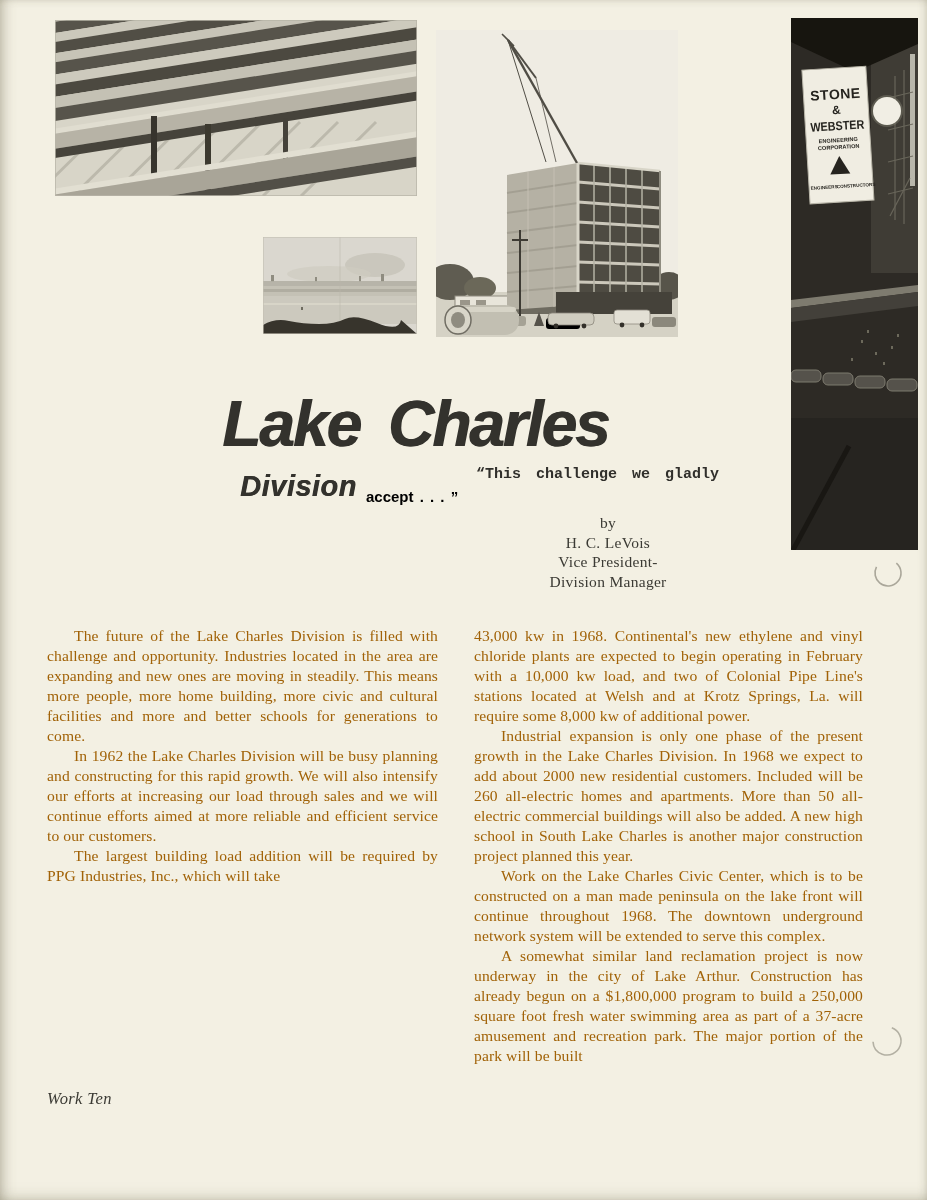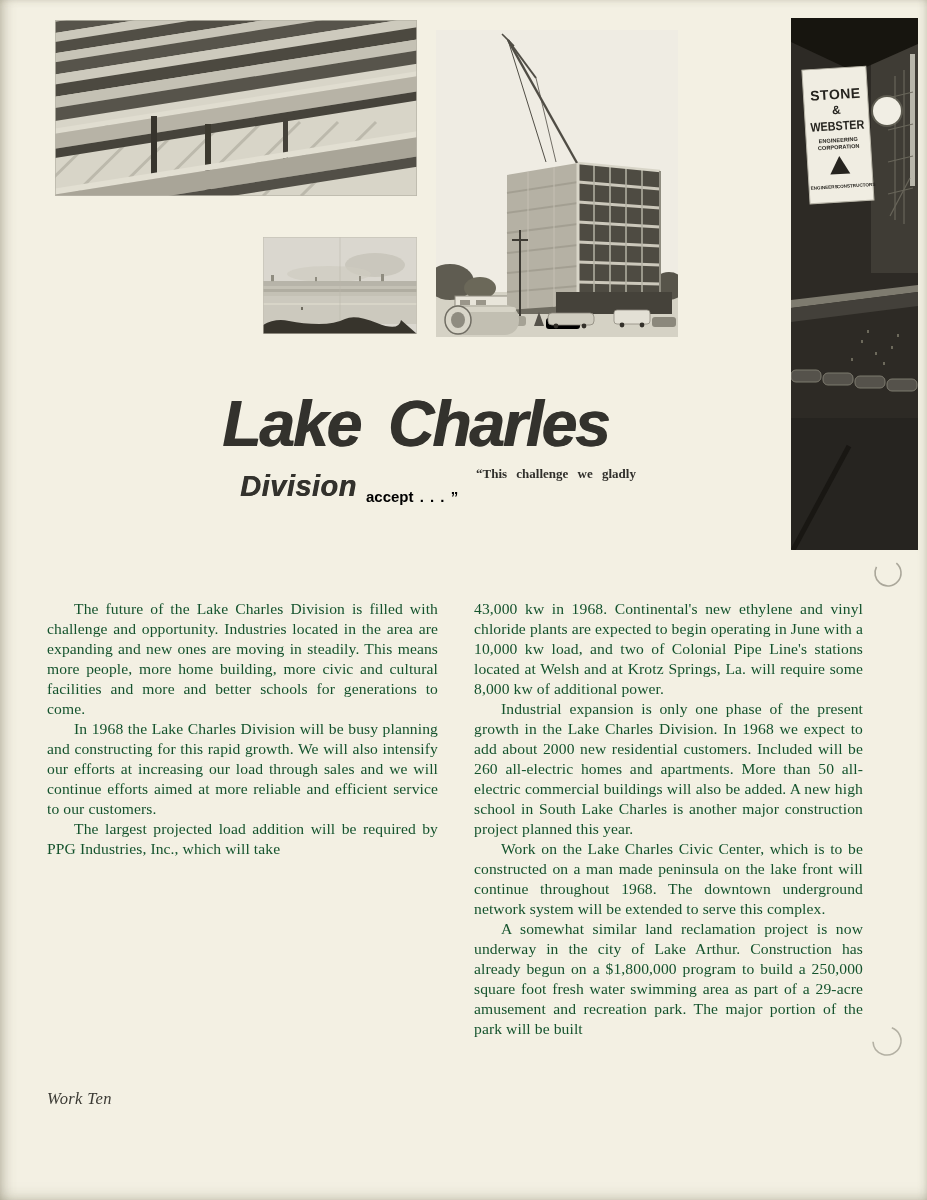"“This challenge we gladly" .quote-1 { font-family: Liberation Serif, serif -> Liberation Mono, monospace; font-size: 13px -> 15px }
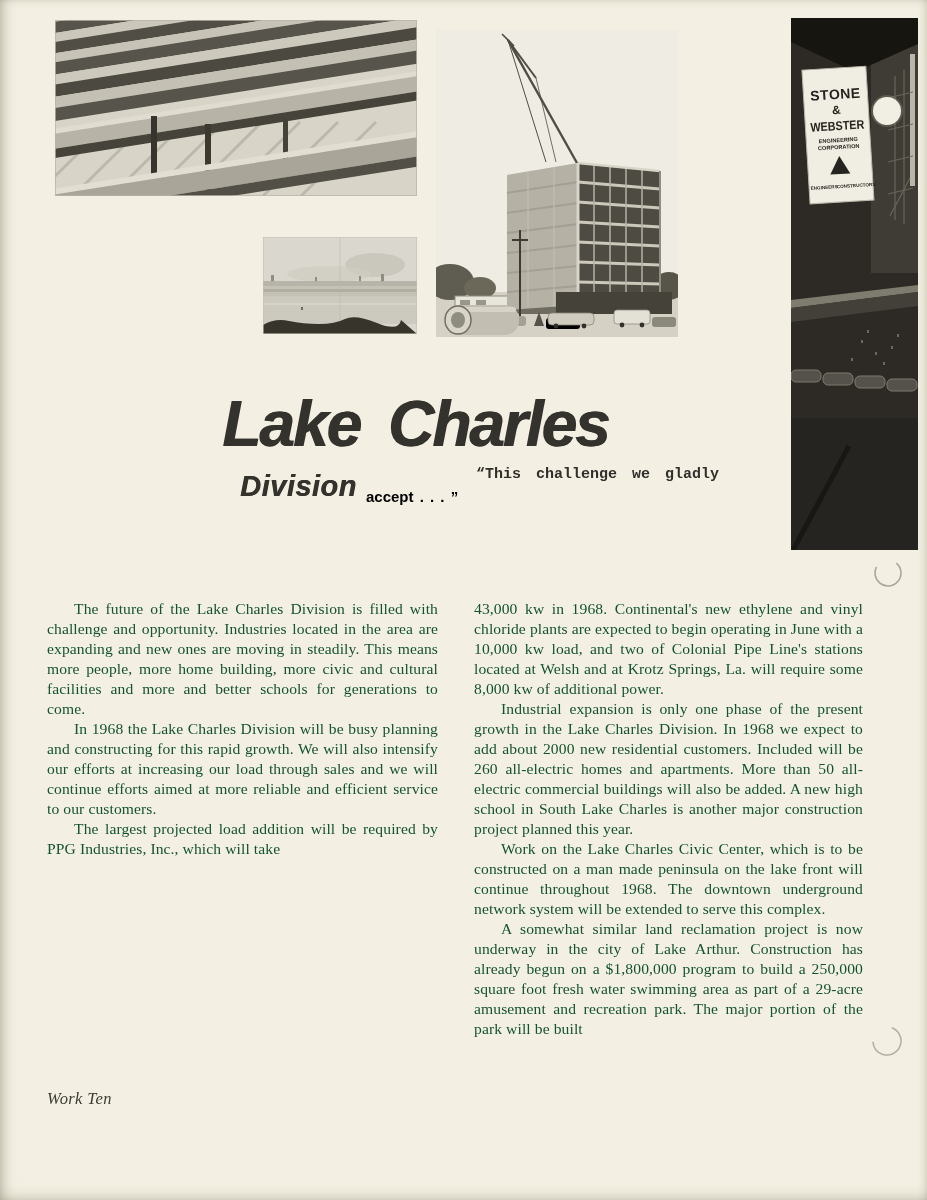"by" div.byline { html: none -> <div> <div>by</div> <div>H. C. LeVois</div> <div>Vice President-</div> <div>Division Manager</div> </div> }
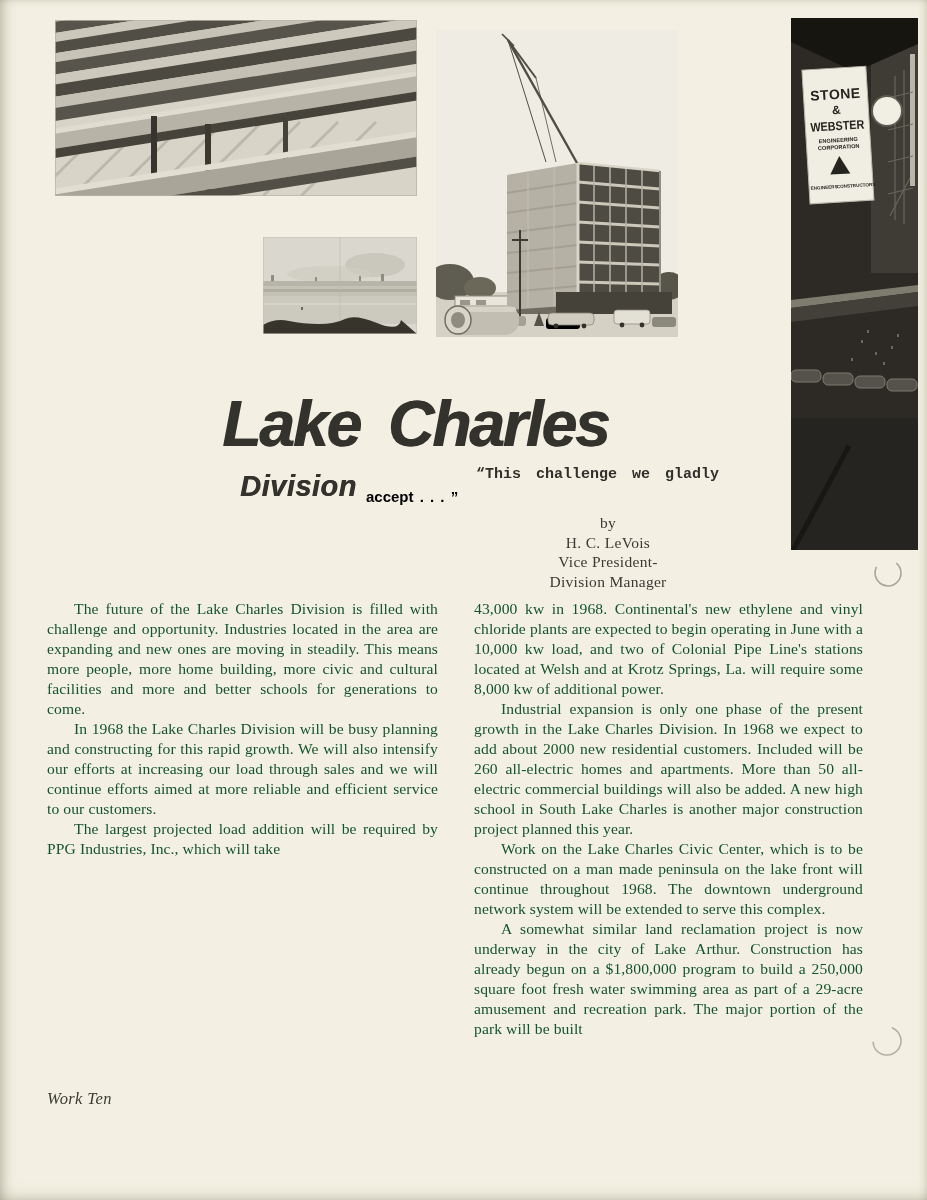"The future of the Lake" .col { color: #14532d -> #a16207; top: 599px -> 626px }
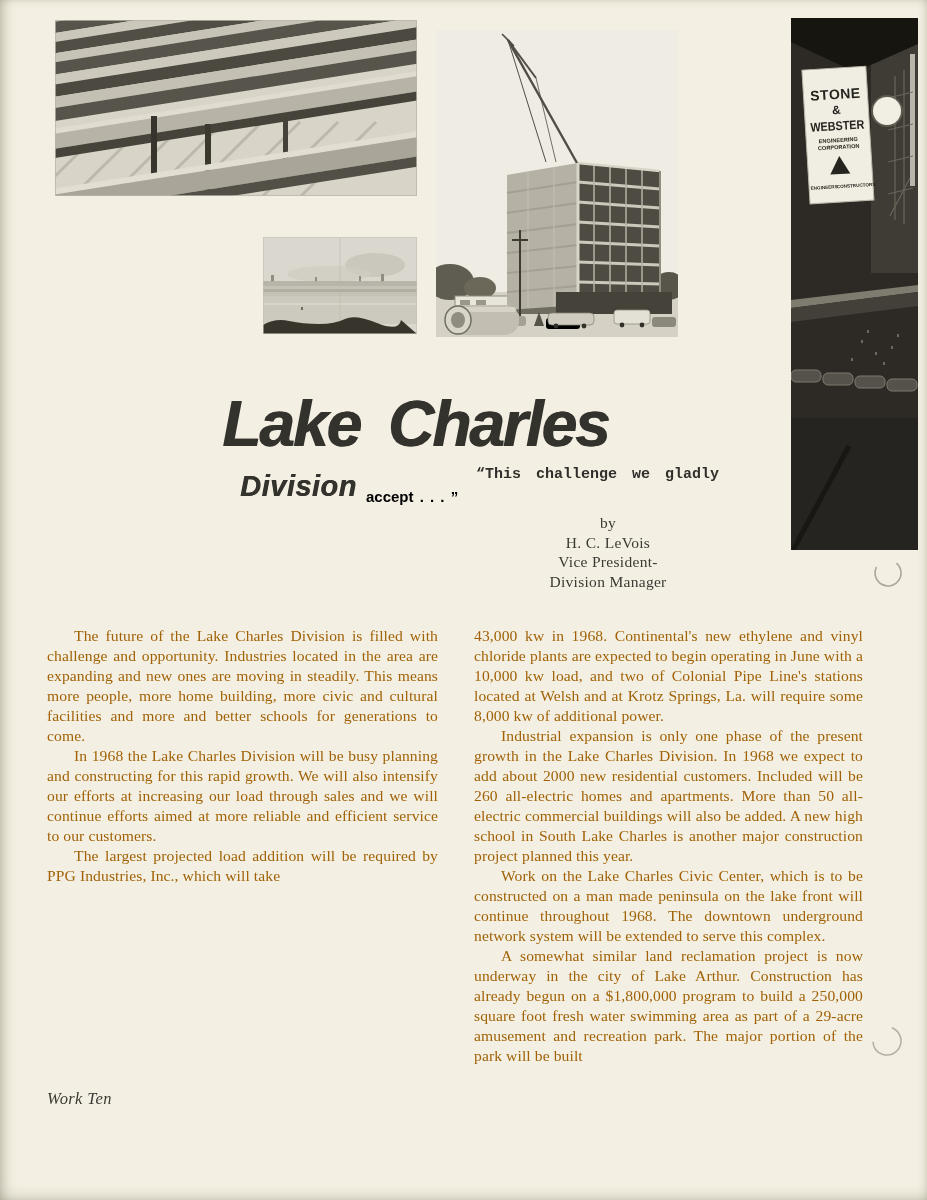"43,000 kw in 1968. Continental's" p.no-indent { text: June -> February }
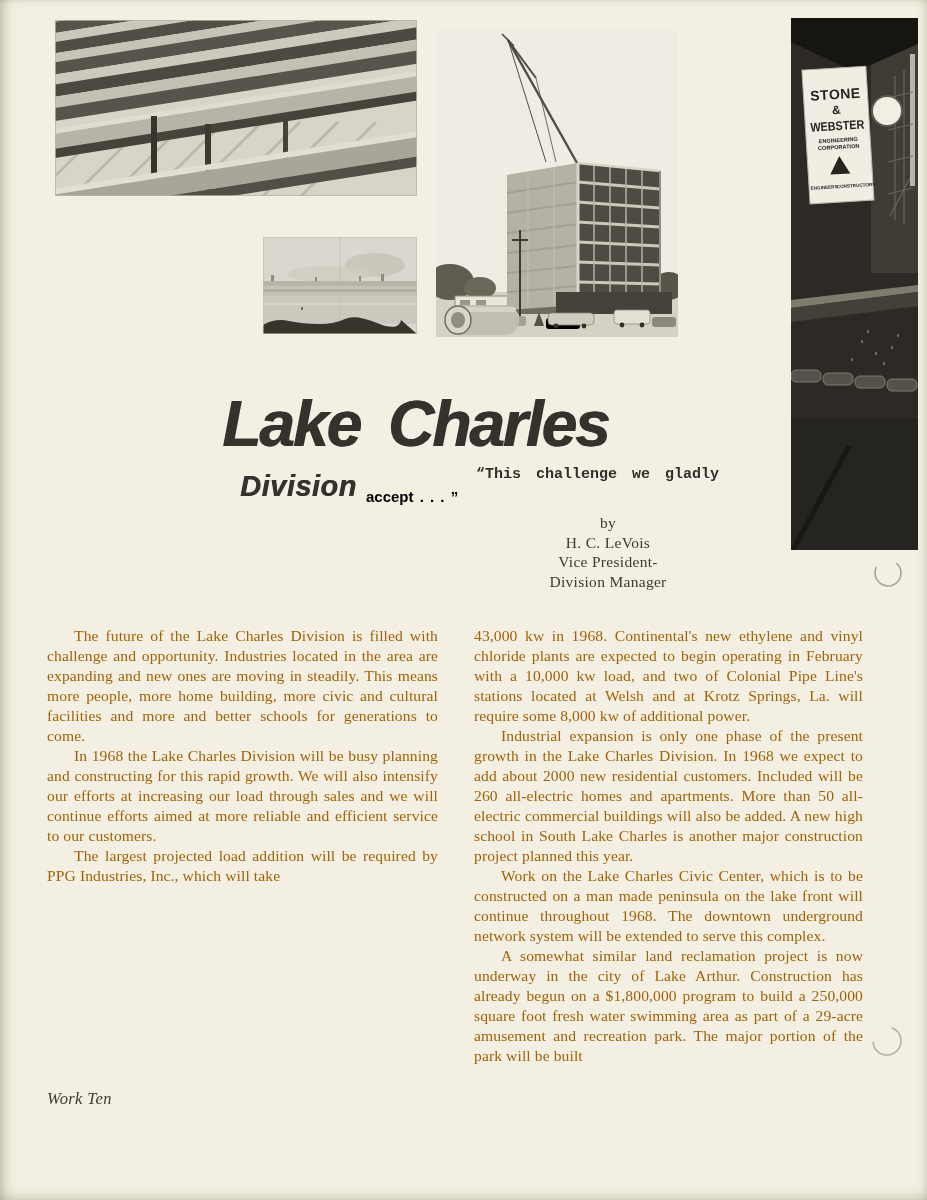"In 1968 the Lake Charles" p { text: 1968 -> 1962 }
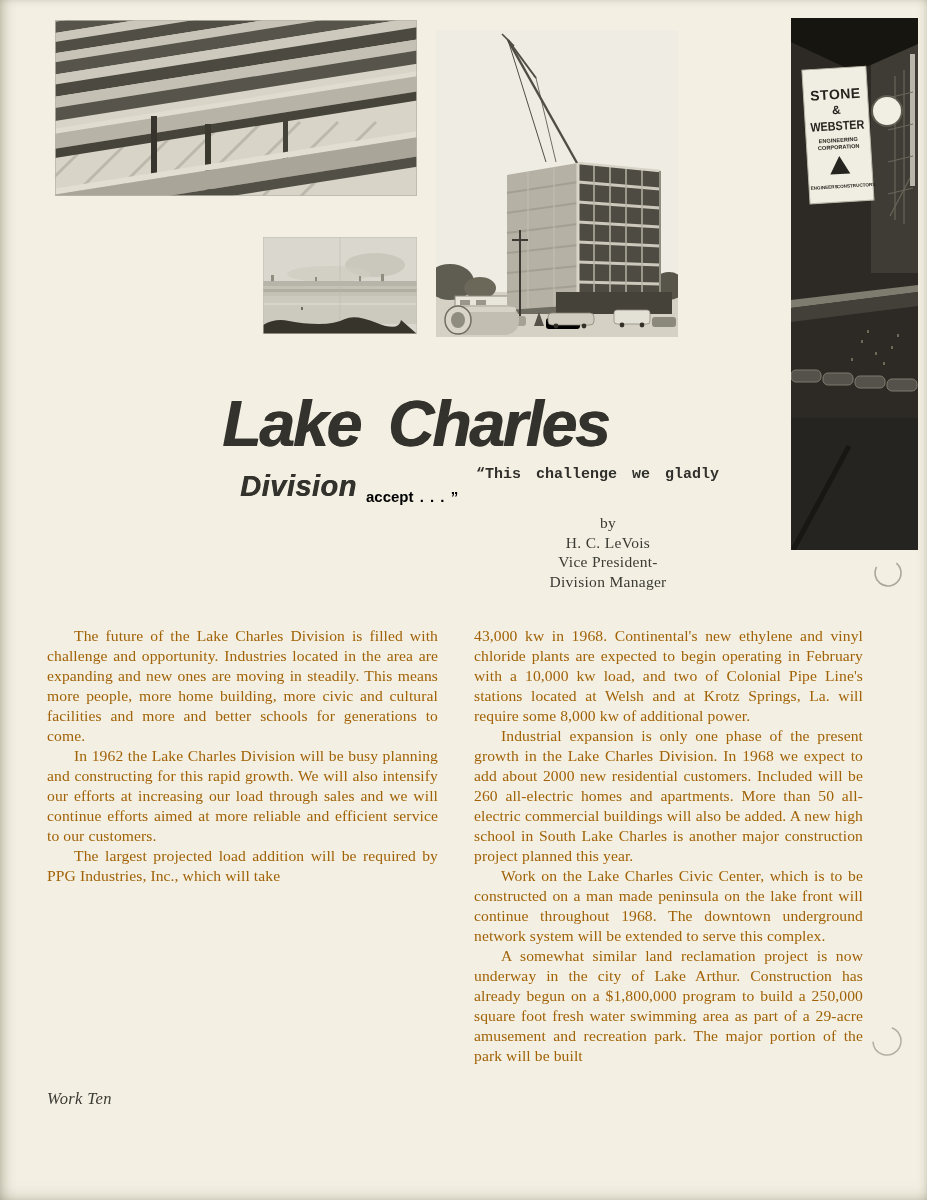"The largest projected load addition" p { text: projected -> building }
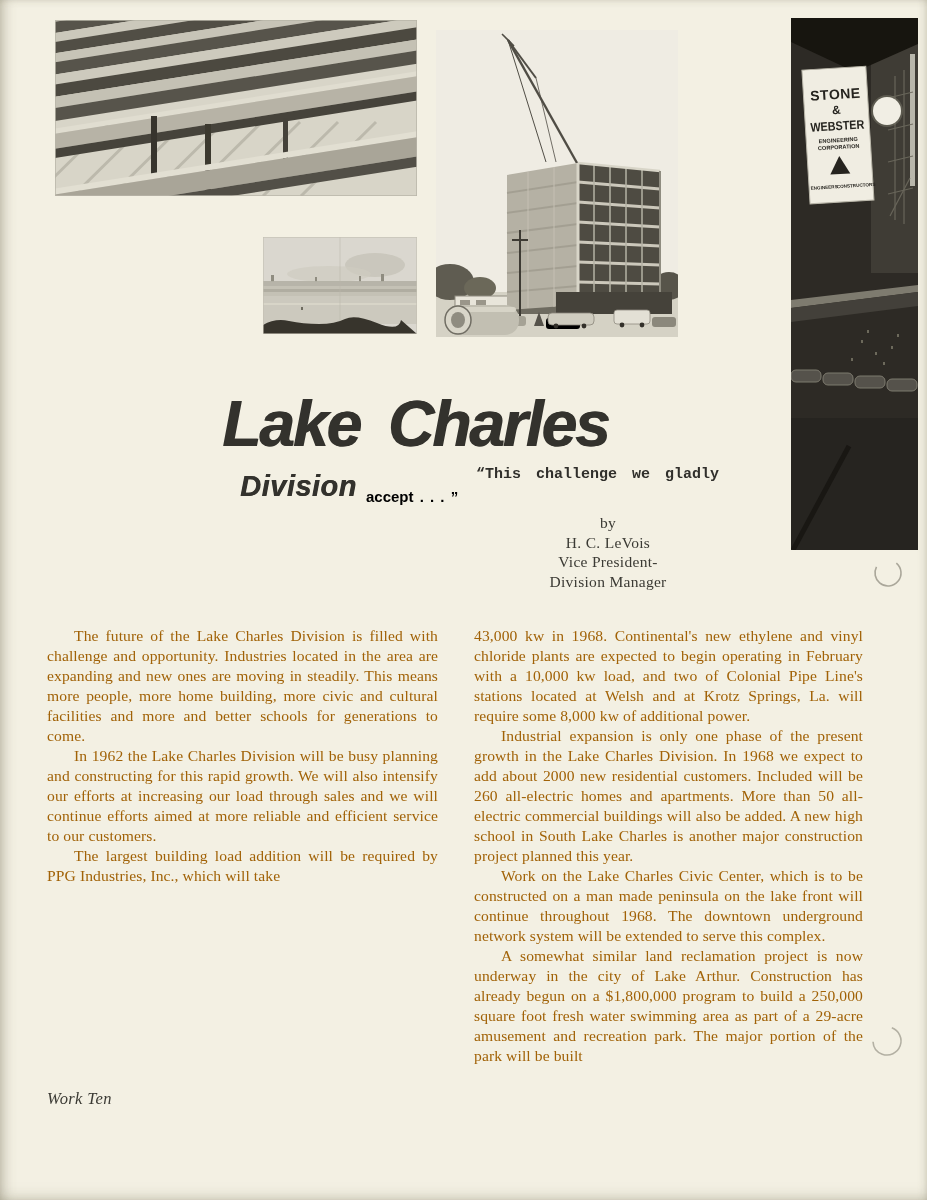"A somewhat similar land reclamation" p { text: 29-acre -> 37-acre }
